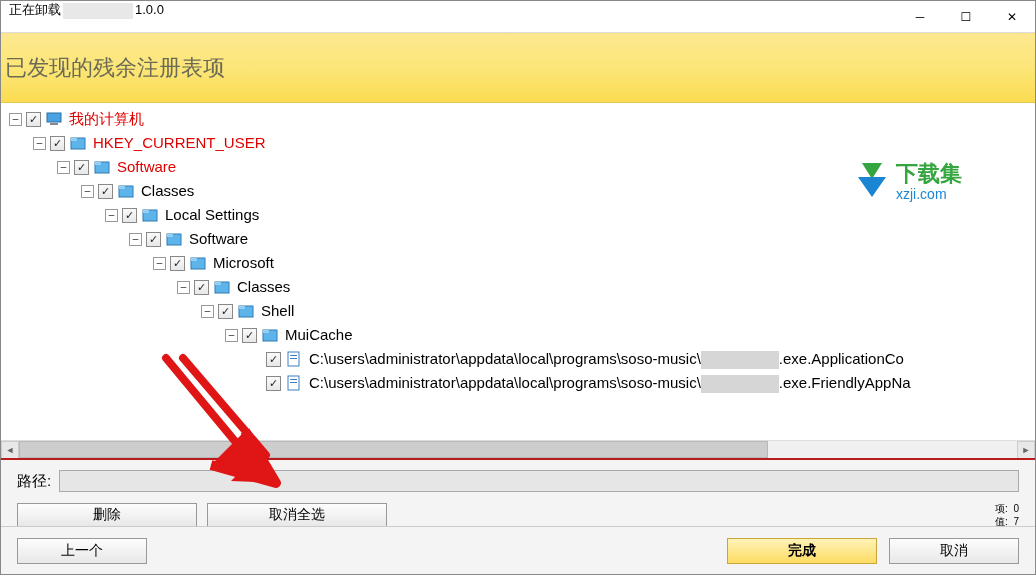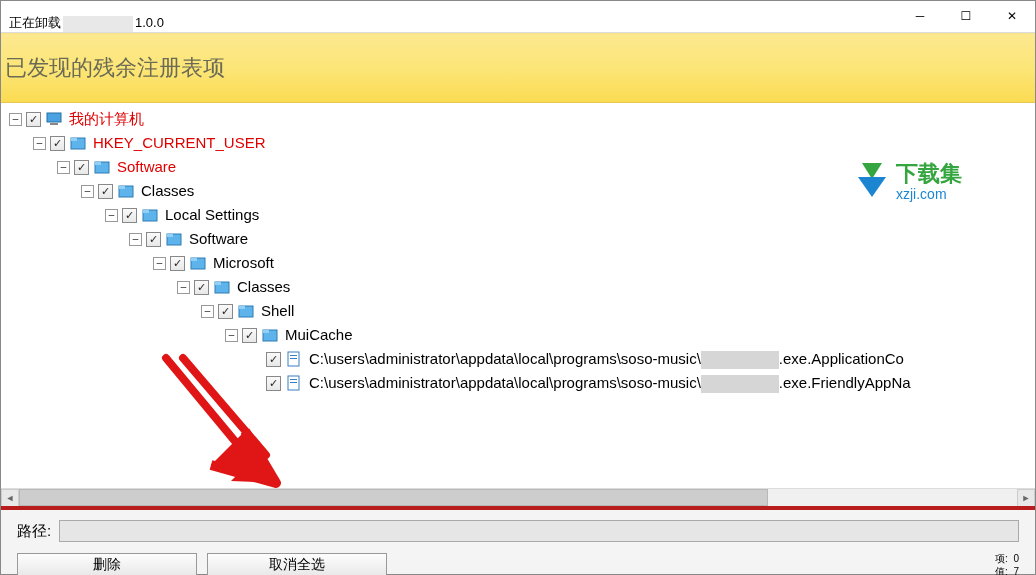"正在卸载 1.0.0" .titlebar { align-items: flex-end -> flex-start }
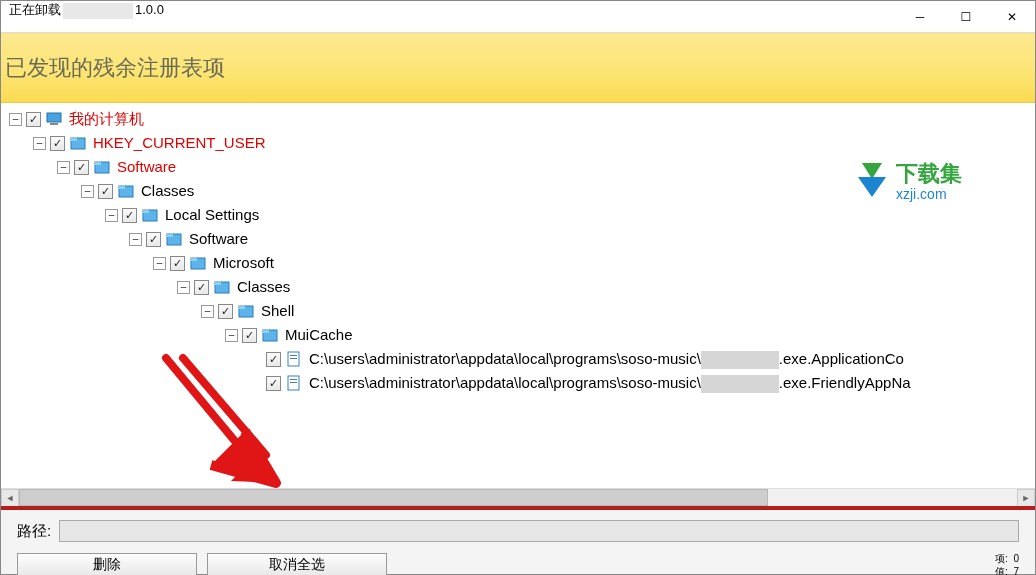"路径:" .footer1 { border-top: 4px solid #b91c1c -> 2px solid #b91c1c }
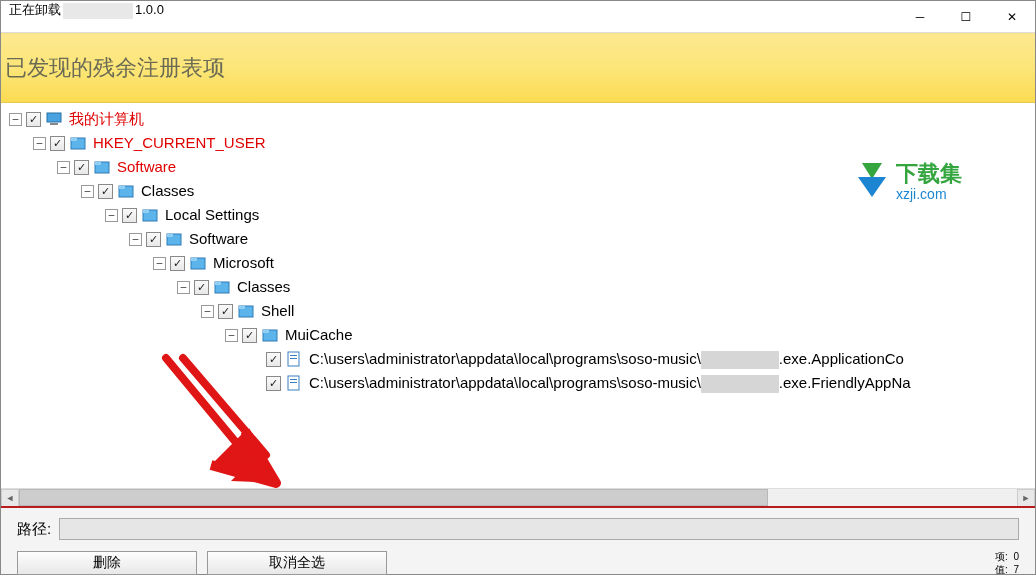"上一个" div.footer2 { html: none -> <div> <button>上一个</button> <div></div> <button>完成</button> <button>取消</button> </div> }
